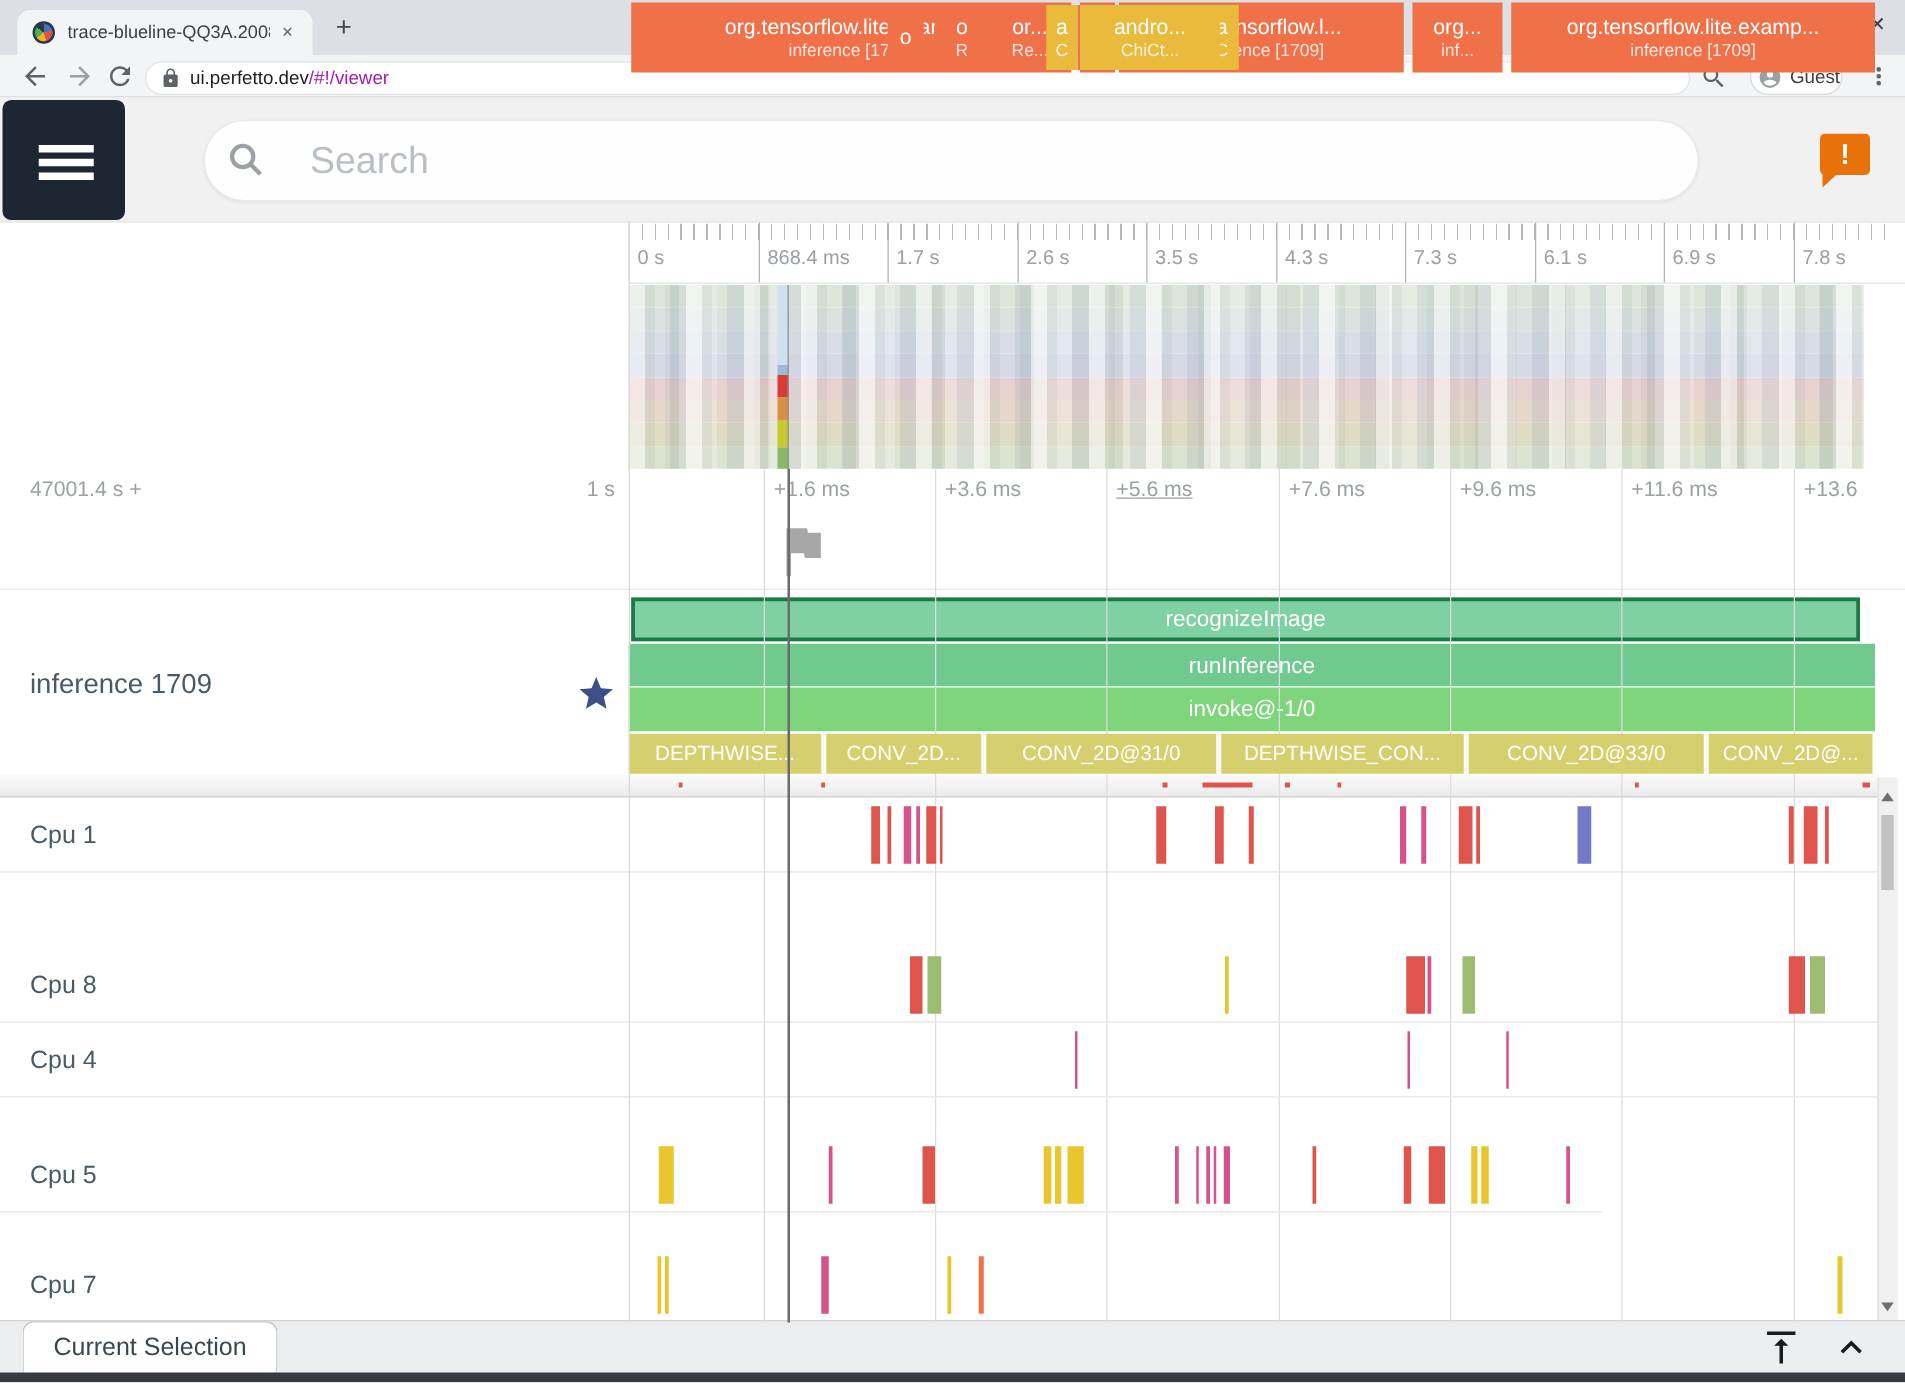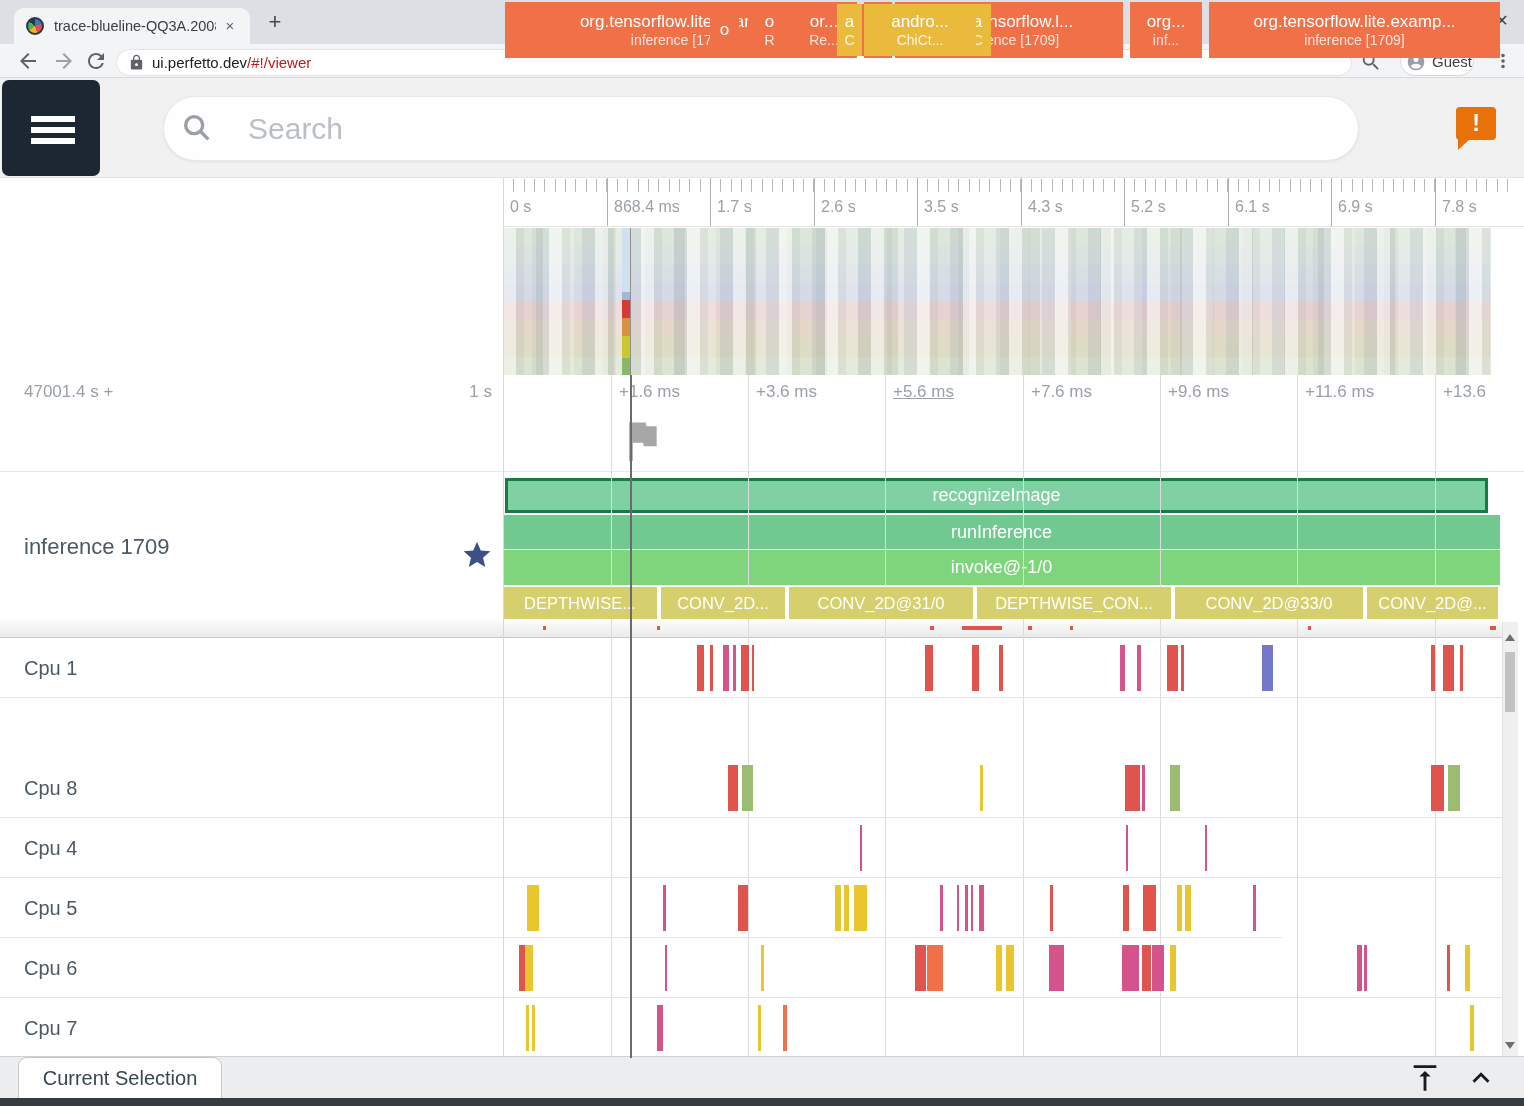"/#!/viewer" #url-text .path { color: #b91c1c -> #a21caf }
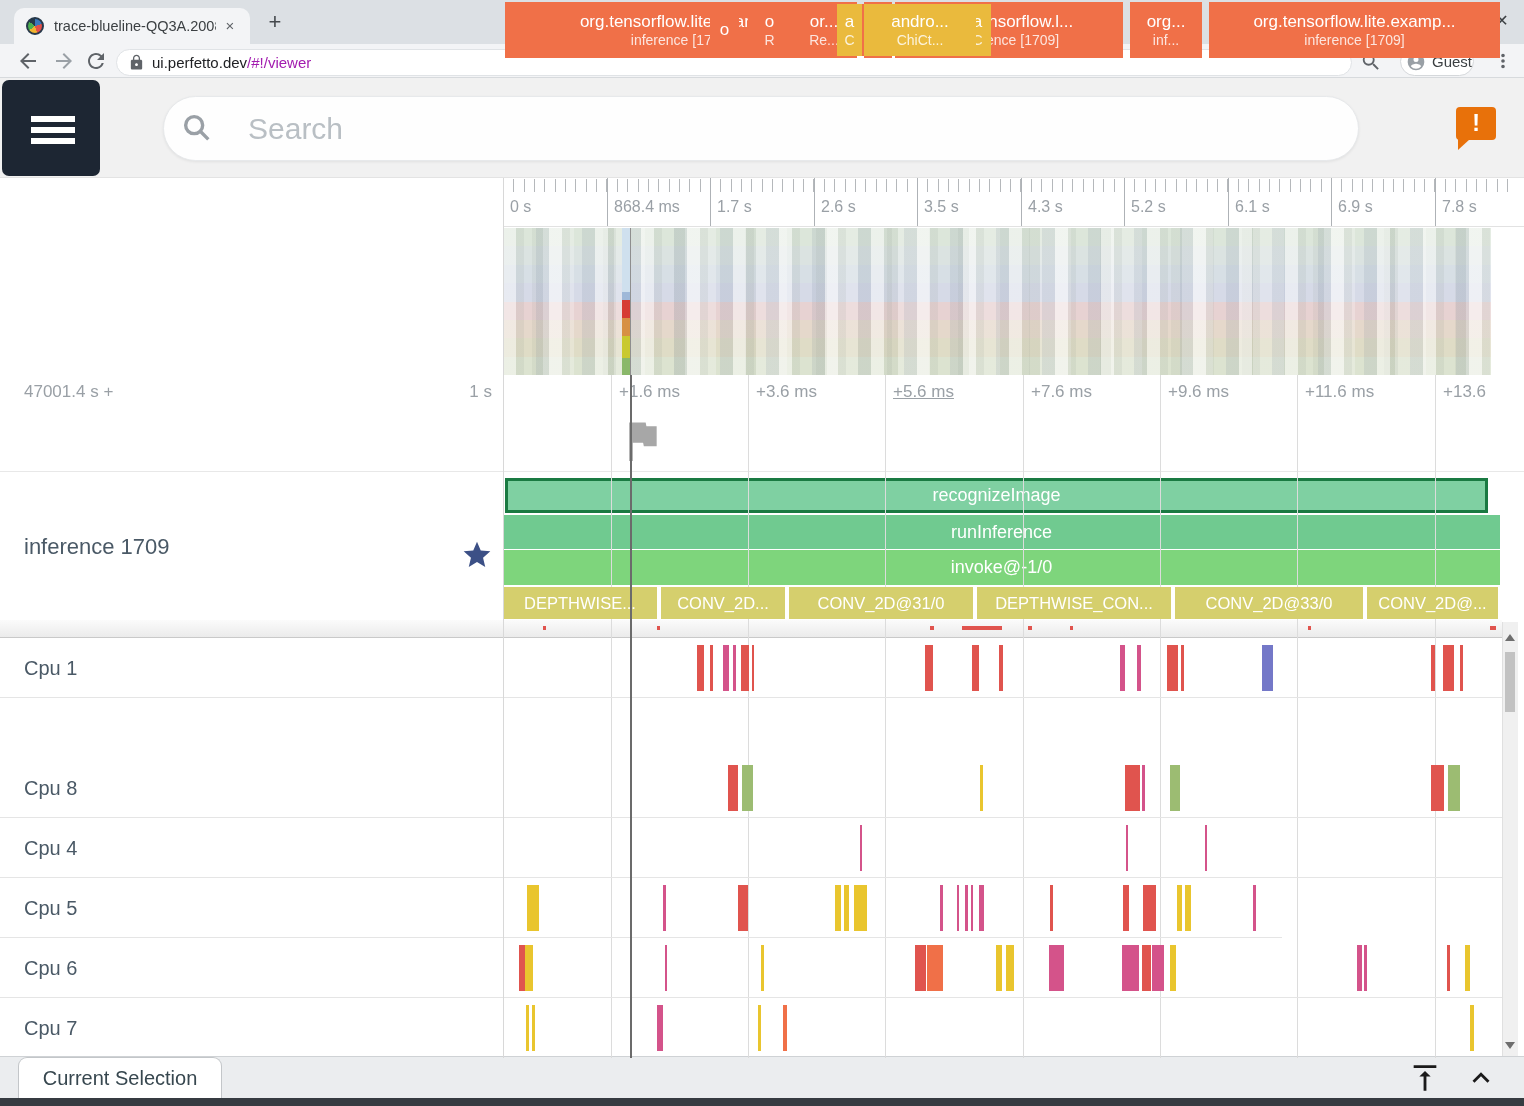"5.2 s" div { text: 5.2 -> 7.3 }
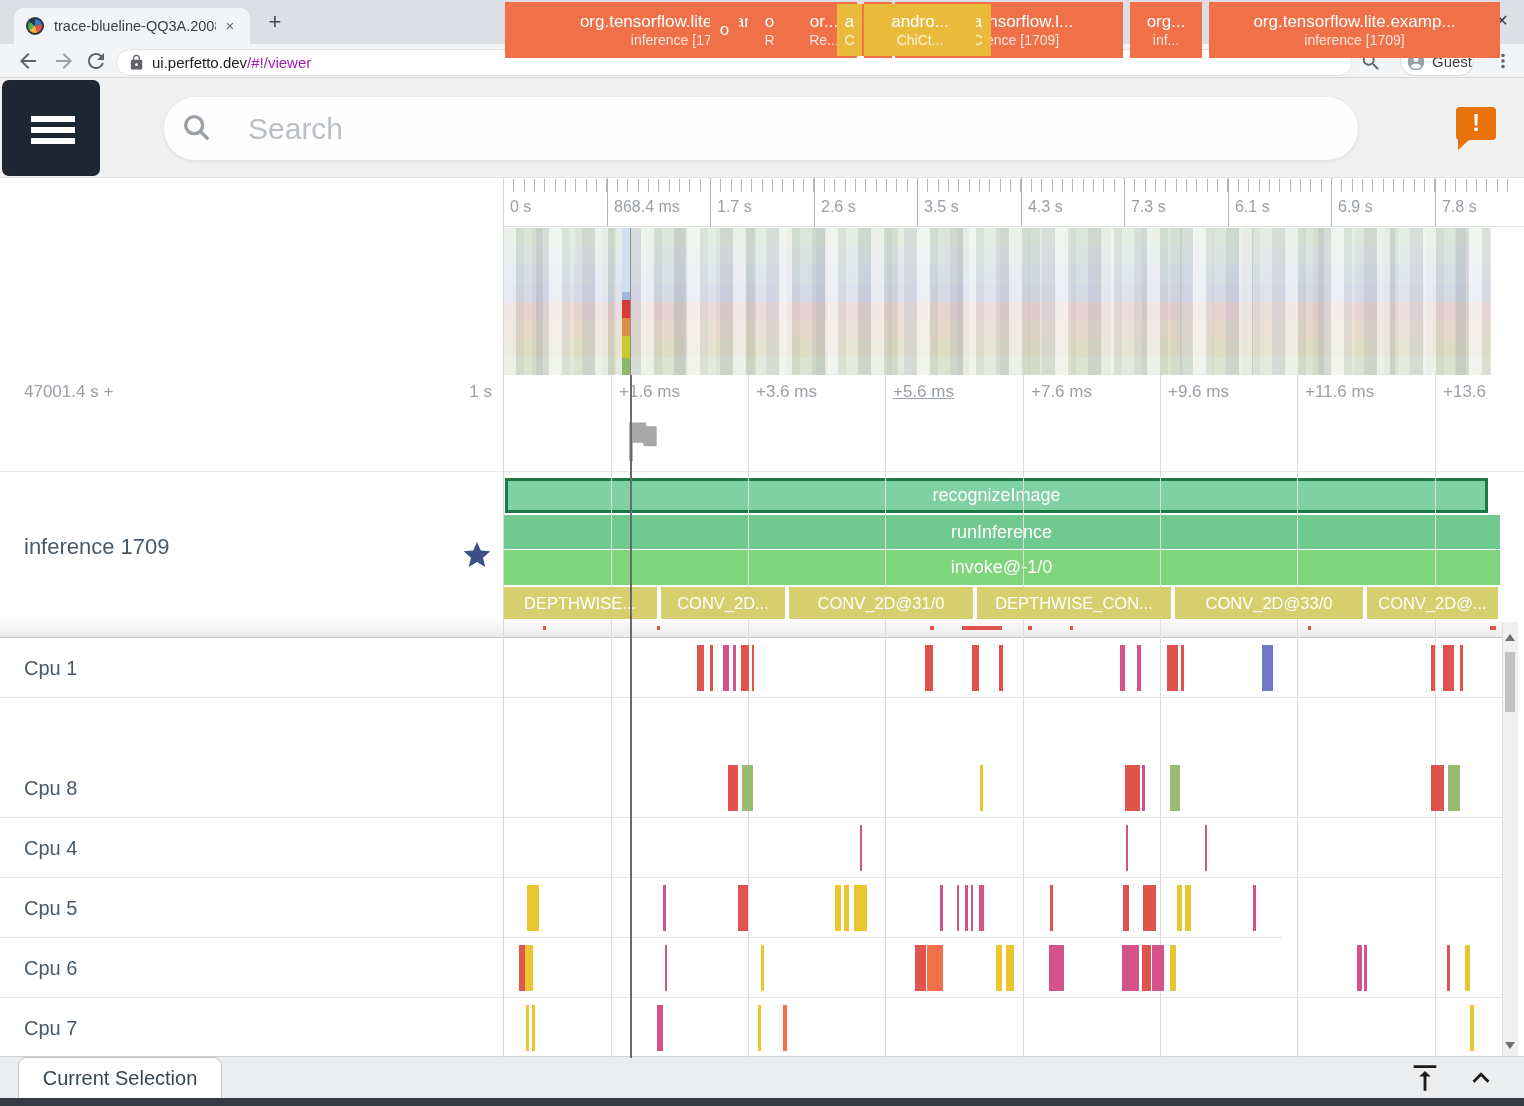"Cpu 5" div { top: 878px -> 910px }
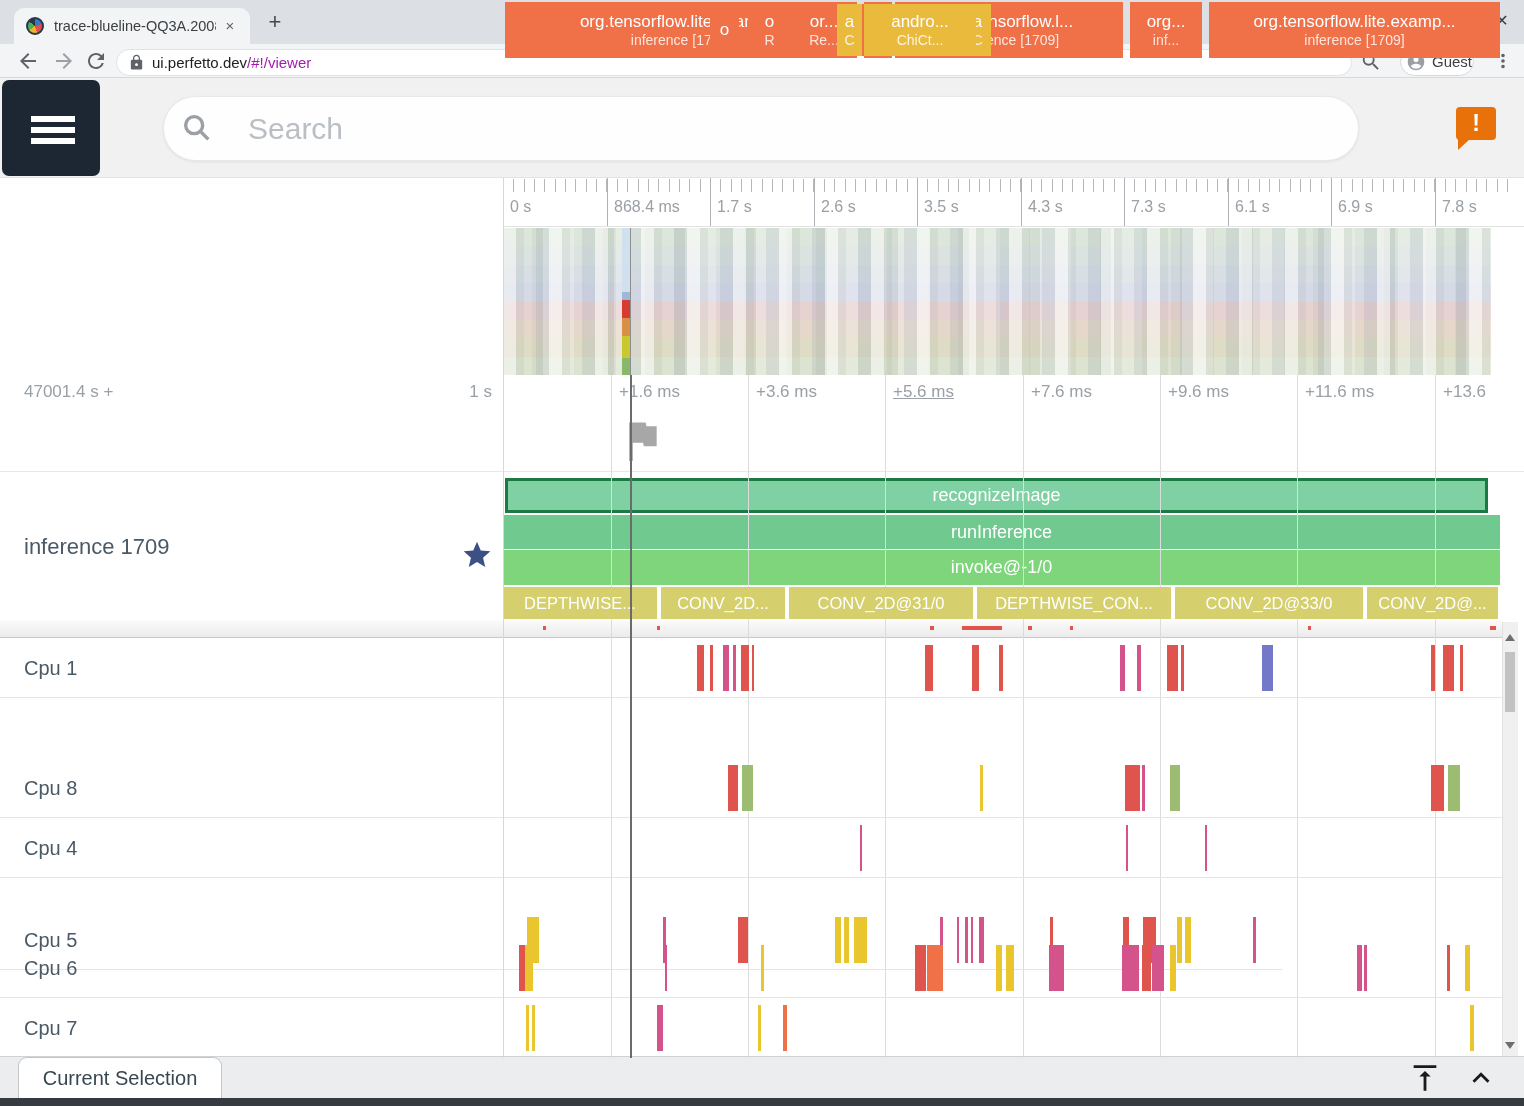"Cpu 6" div { html: <div> <div>Cpu 6</div> <div></div> <div></div> <div></div> <div></div> <div></div> <div></div> <div></div> <div></div> <div></div> <div></div> <div></div> <div></div> <div></div> <div></div> <div></div> <div></div> <div></div> </div> -> none }
